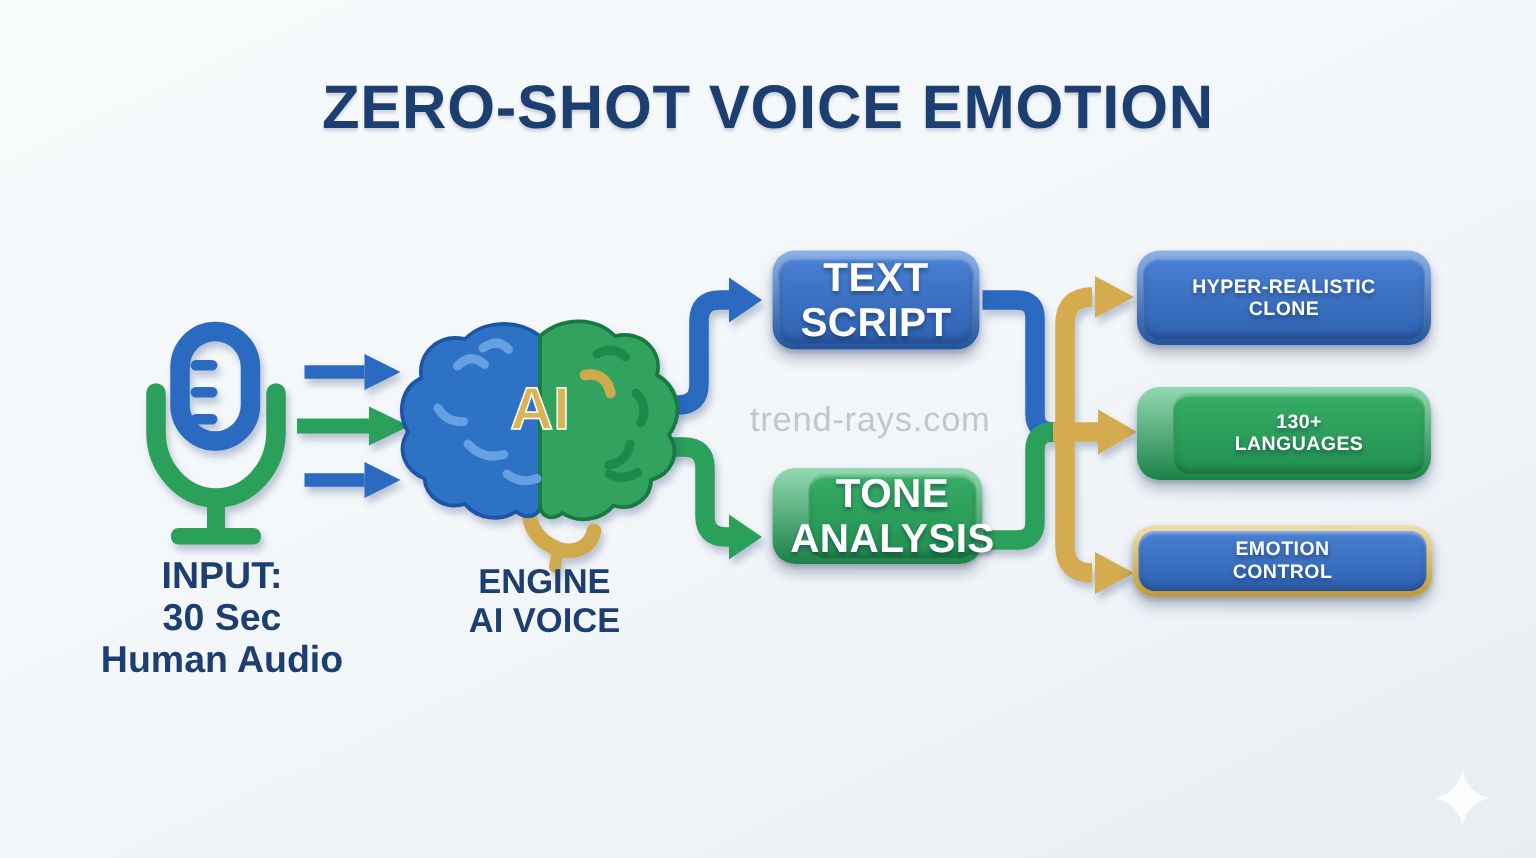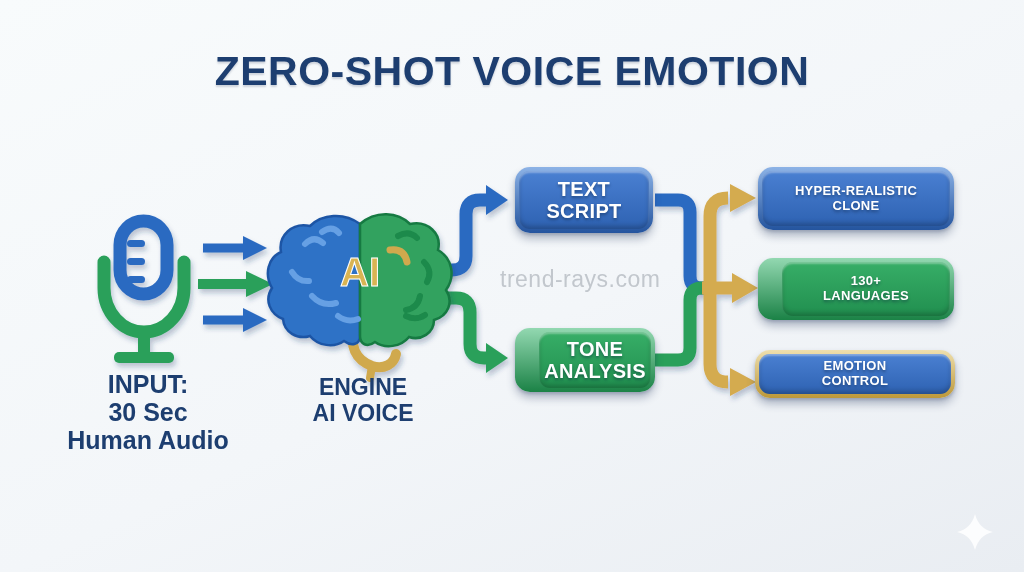"TEXT" .node.process .node-inner { font-size: 20px -> 27px }
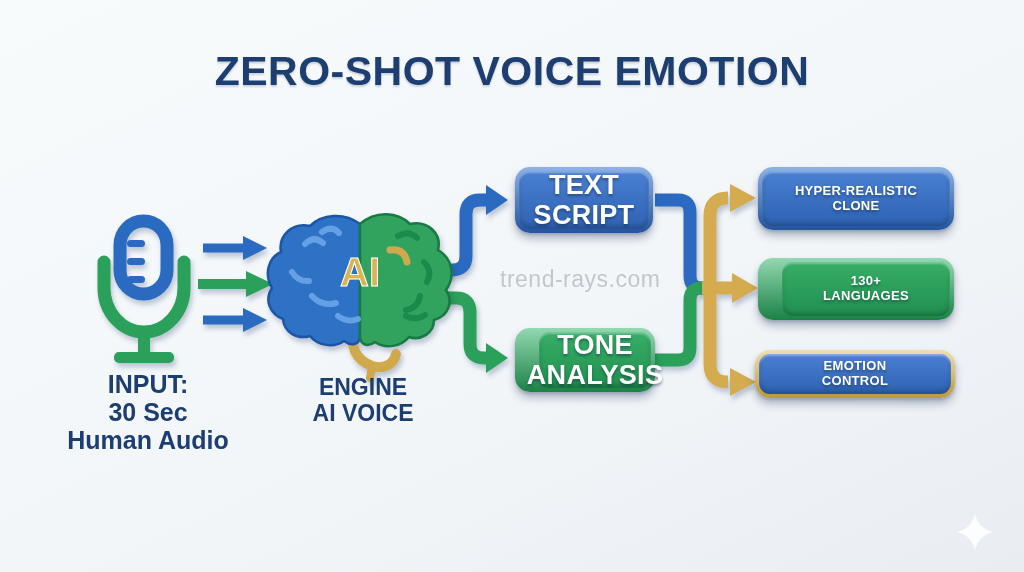"TONE" div.node { top: 328px -> 312px }
